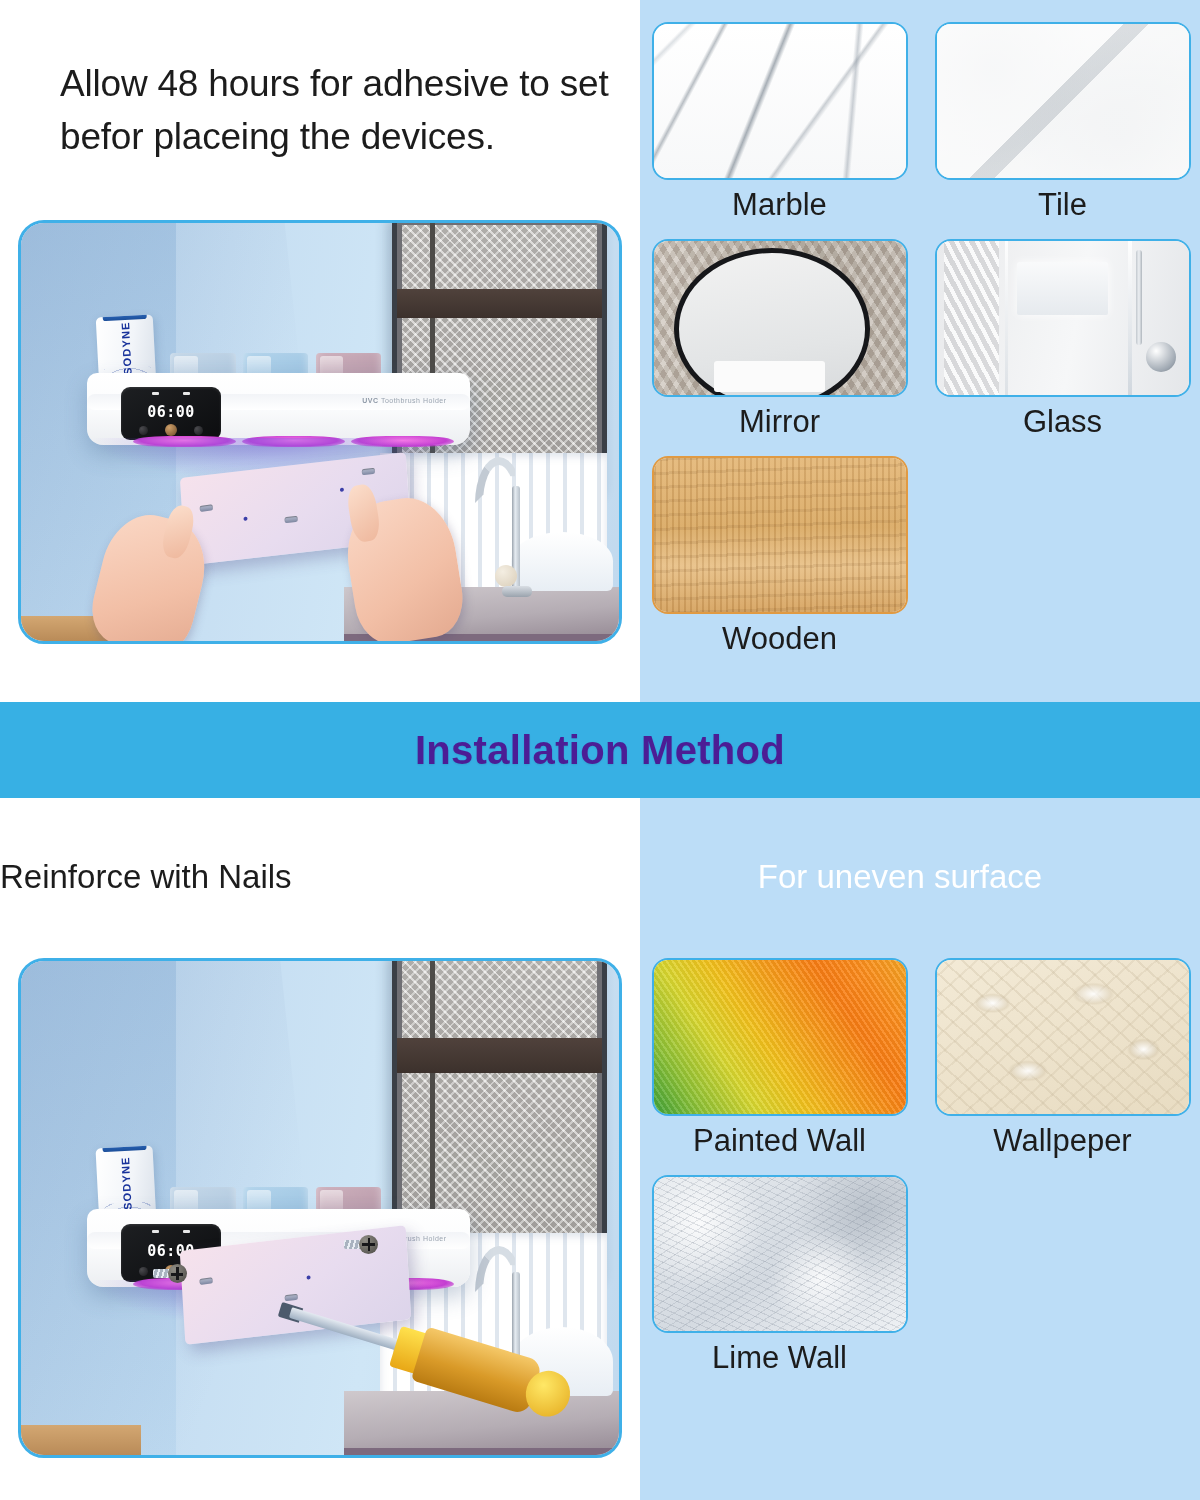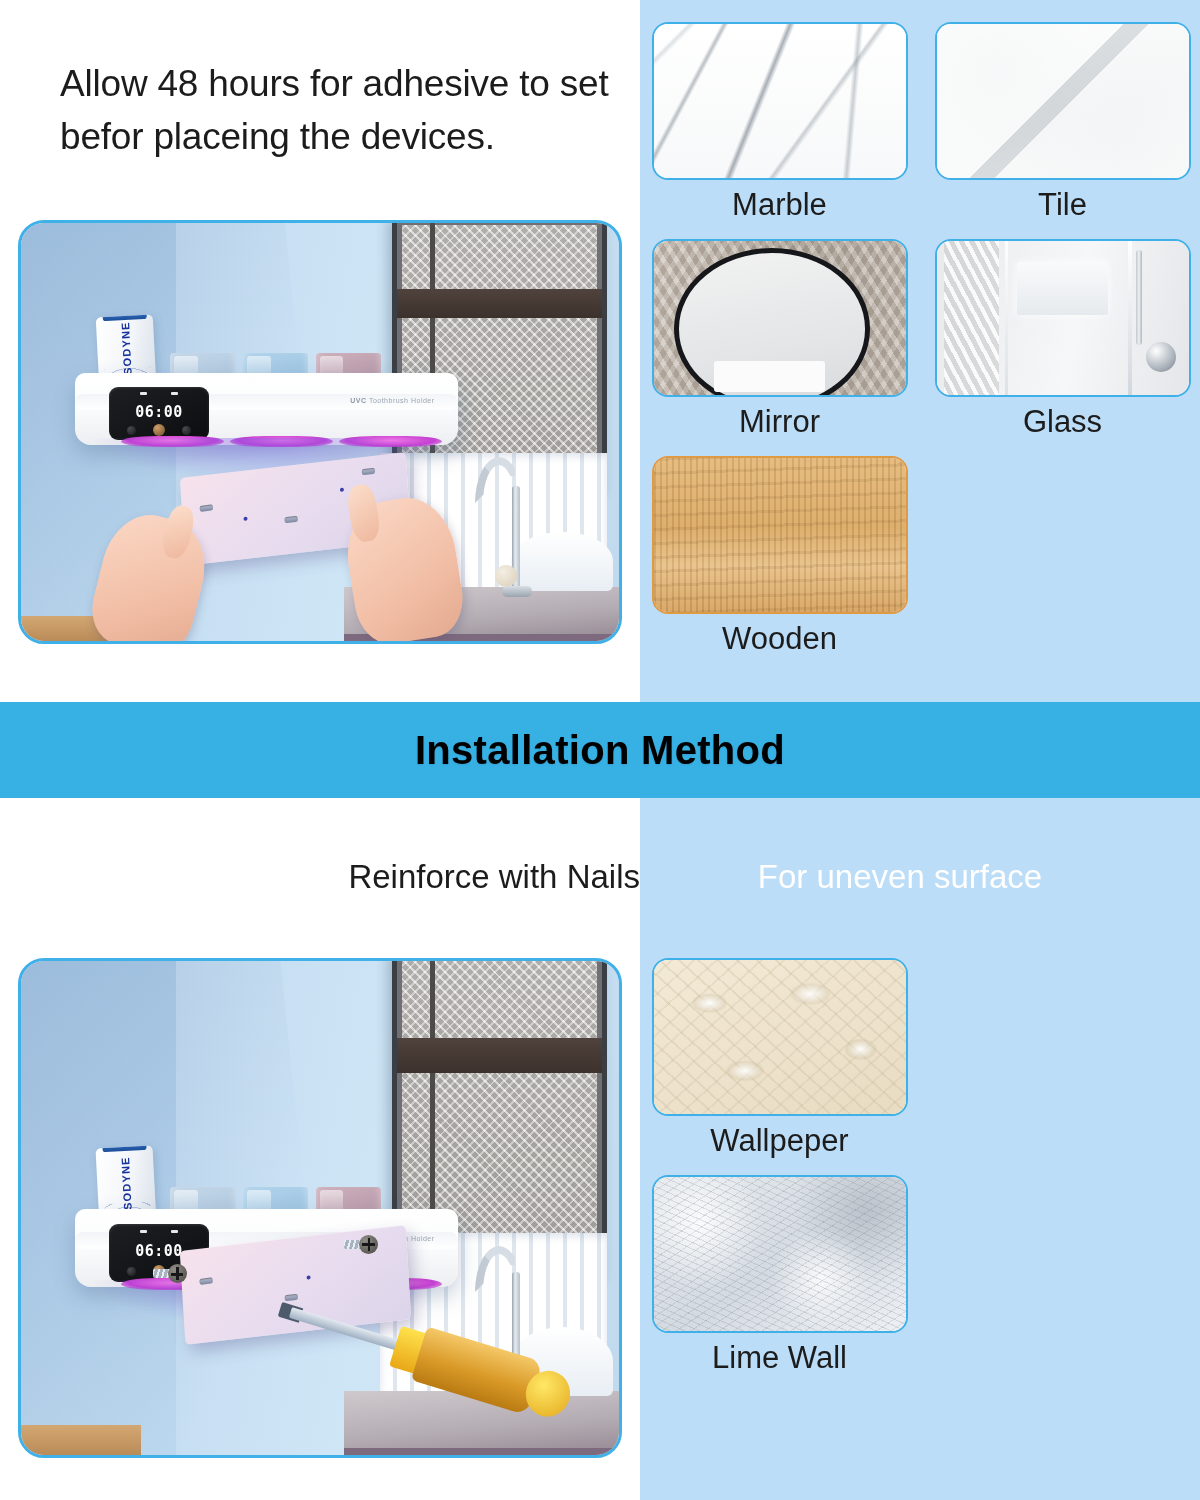"06:00" .device-body { left: 0 -> 12px }
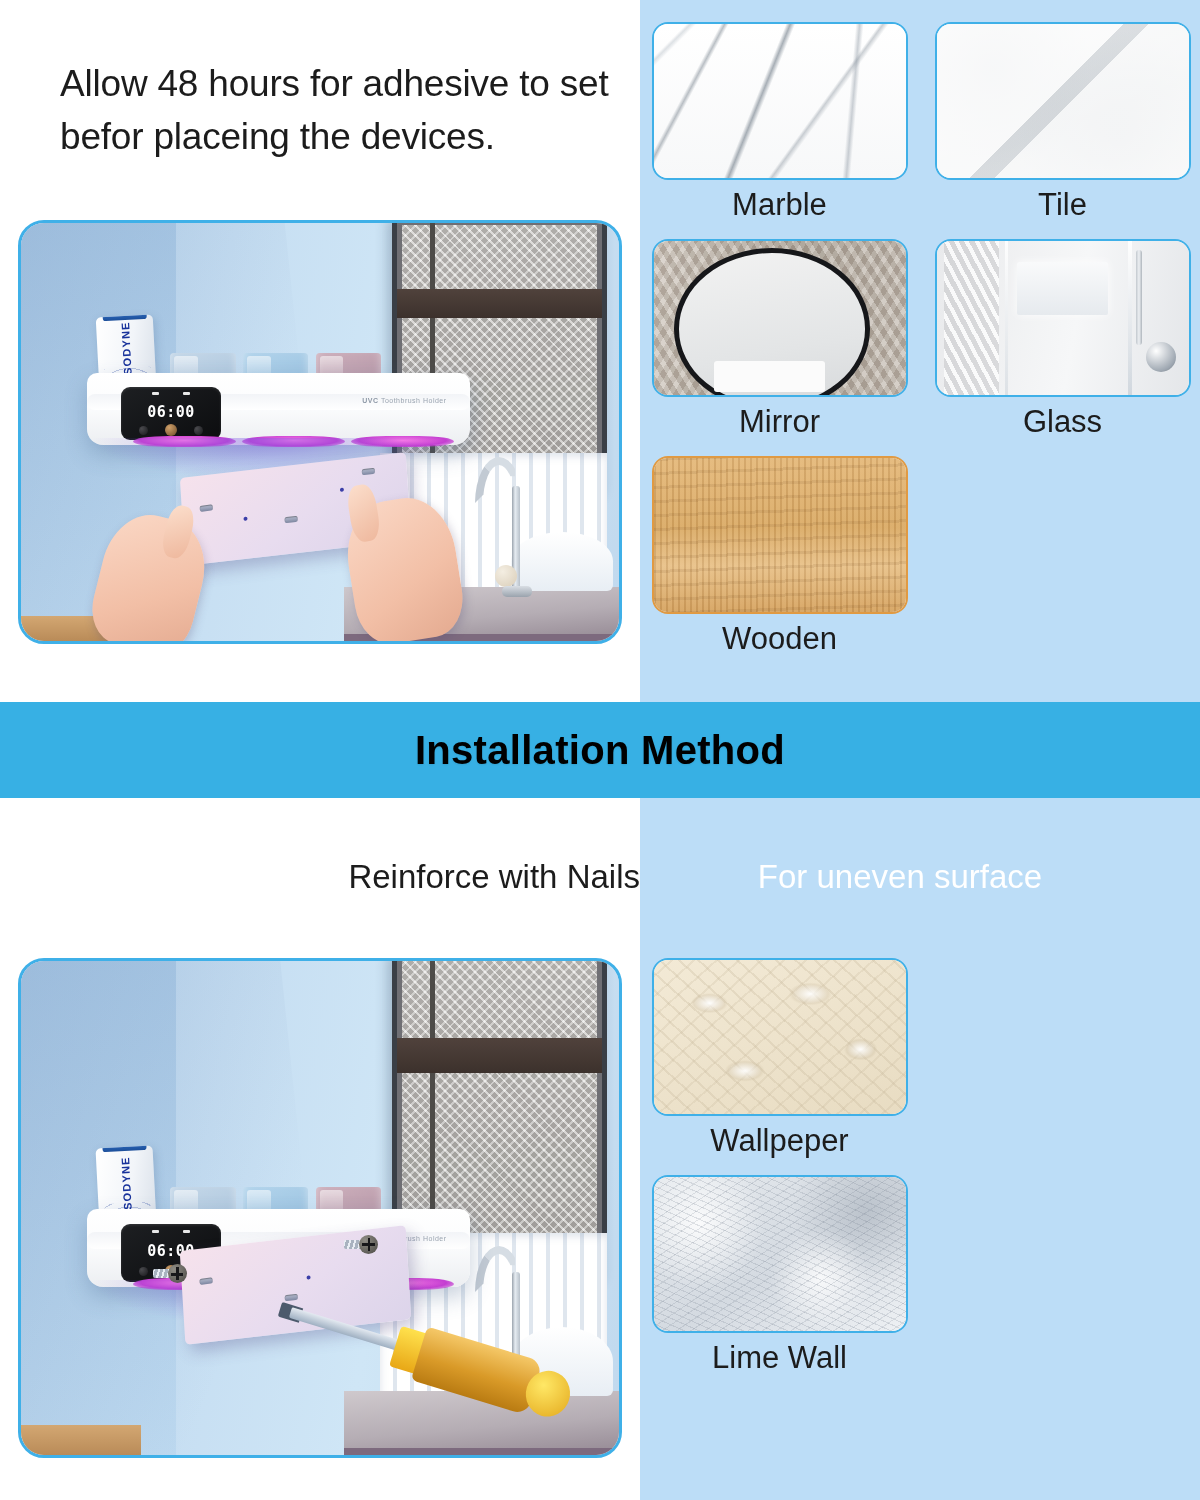"Installation Method" .banner-title { color: #000000 -> #4c1d95 }
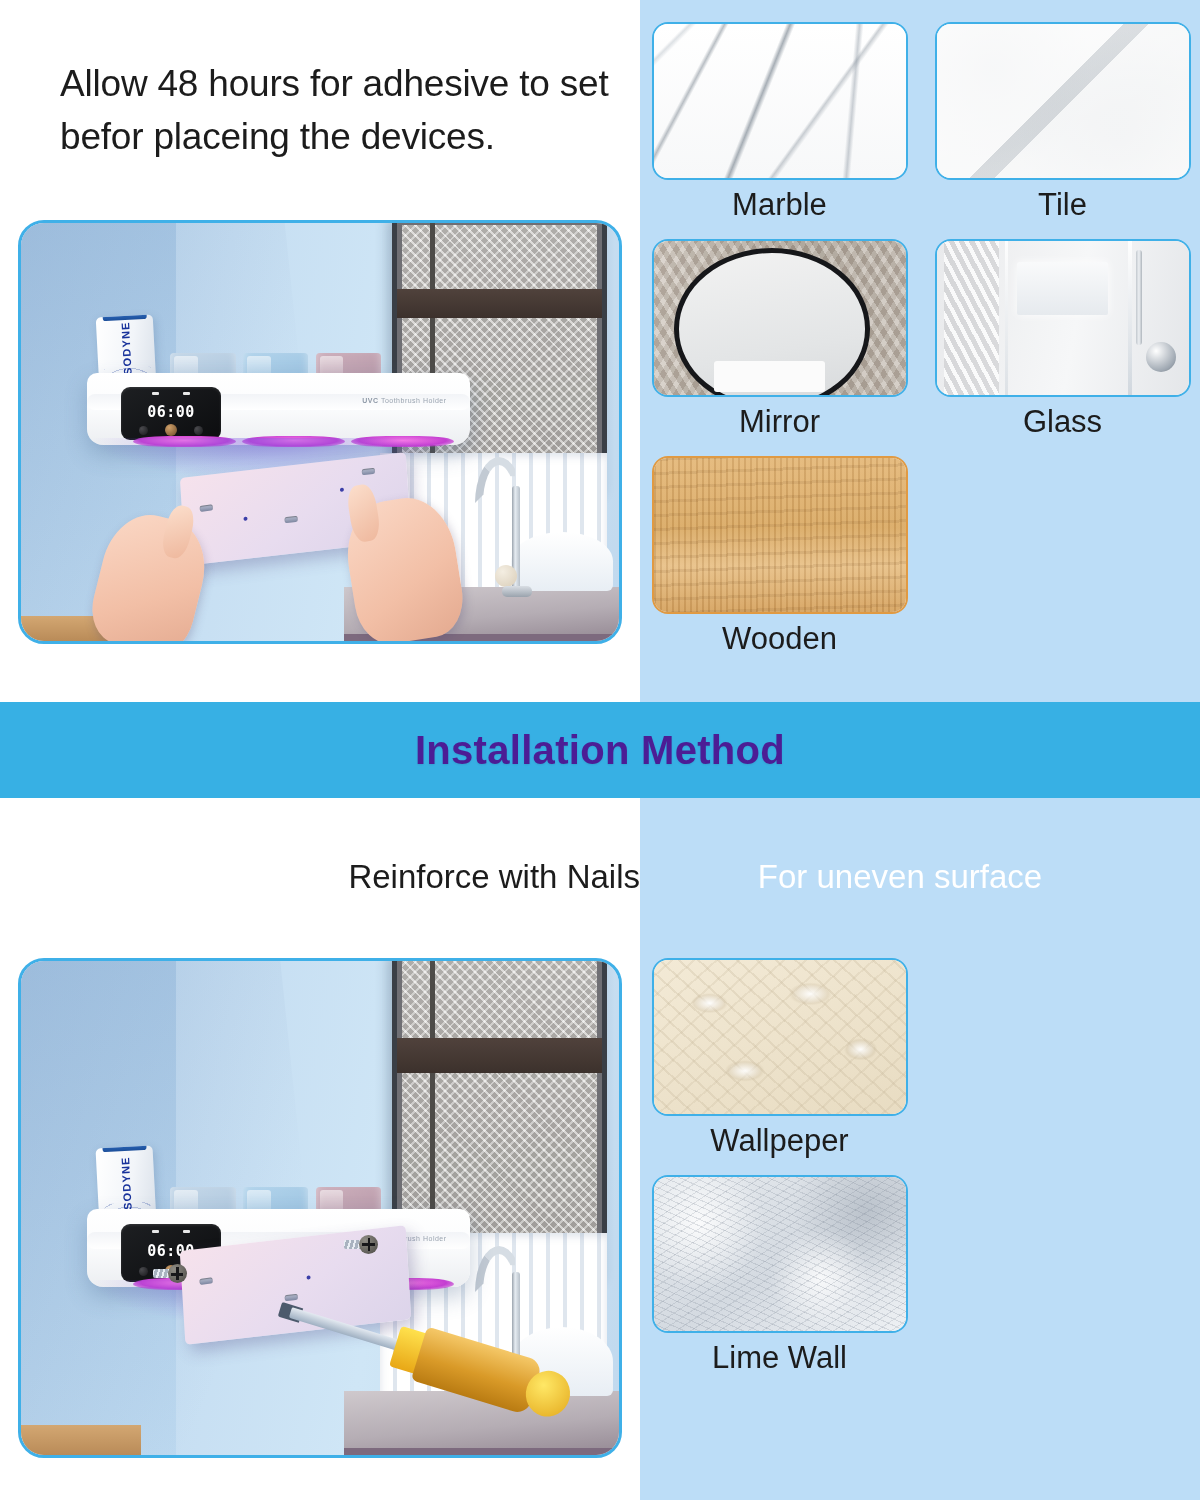"Reinforce with Nails" .sub-head-dark { text-align: right -> left }
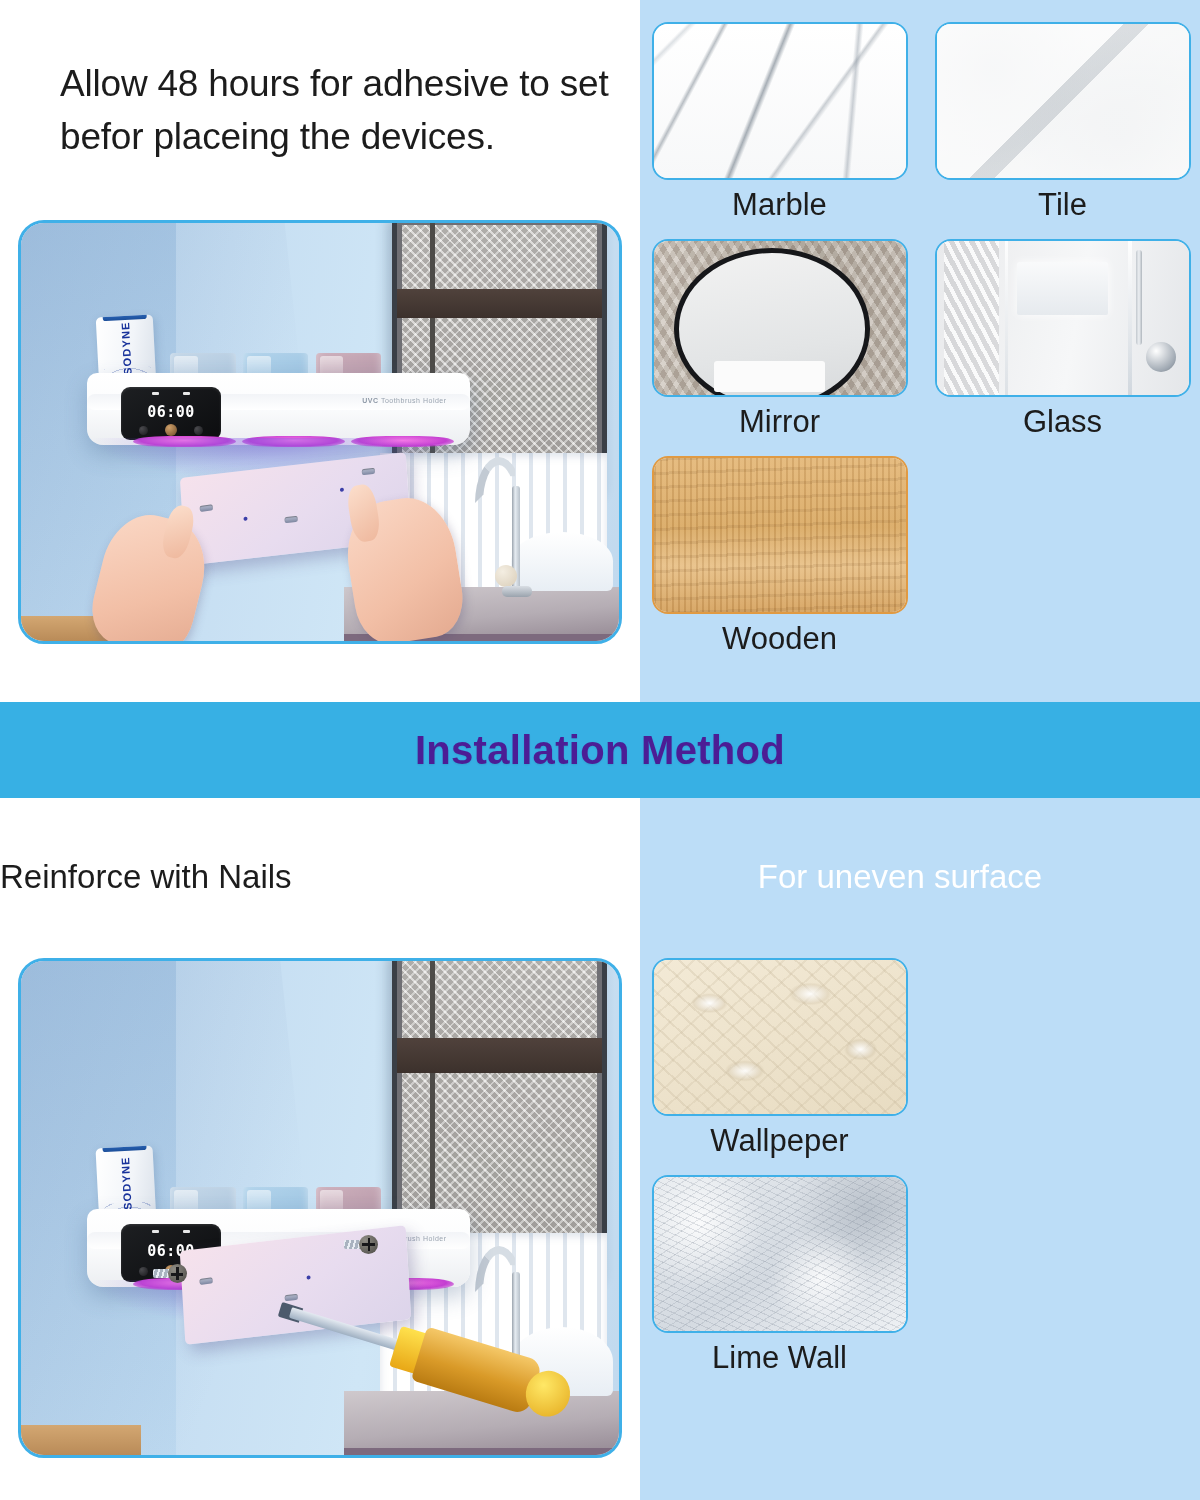"Painted Wall" div.swatch { html: none -> <div> <div> <div></div> </div> <div>Painted Wall</div> </div> }
